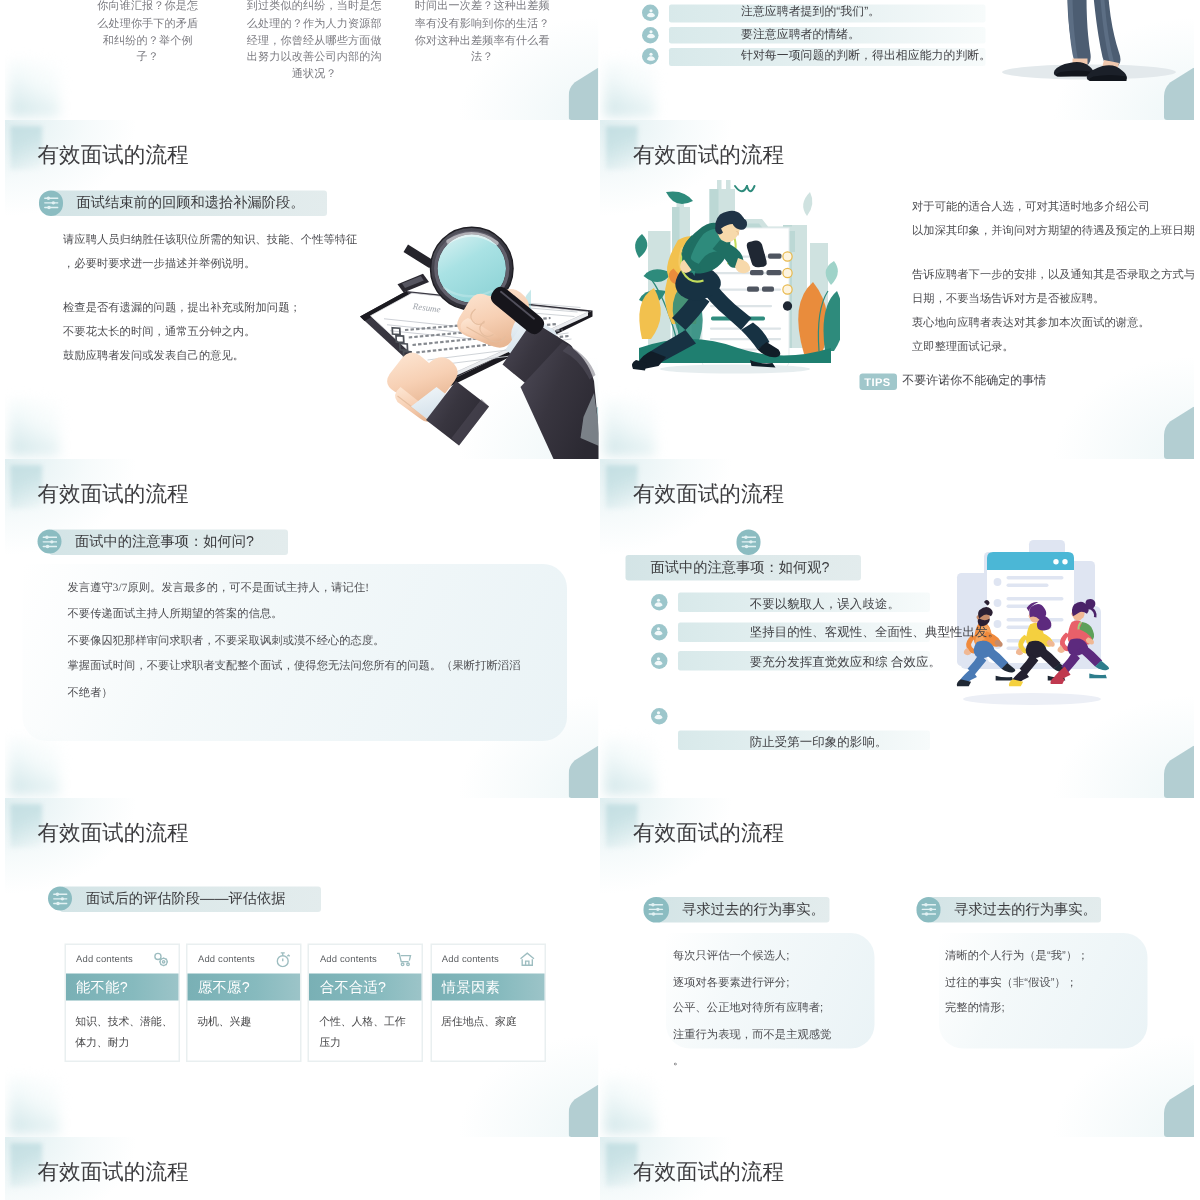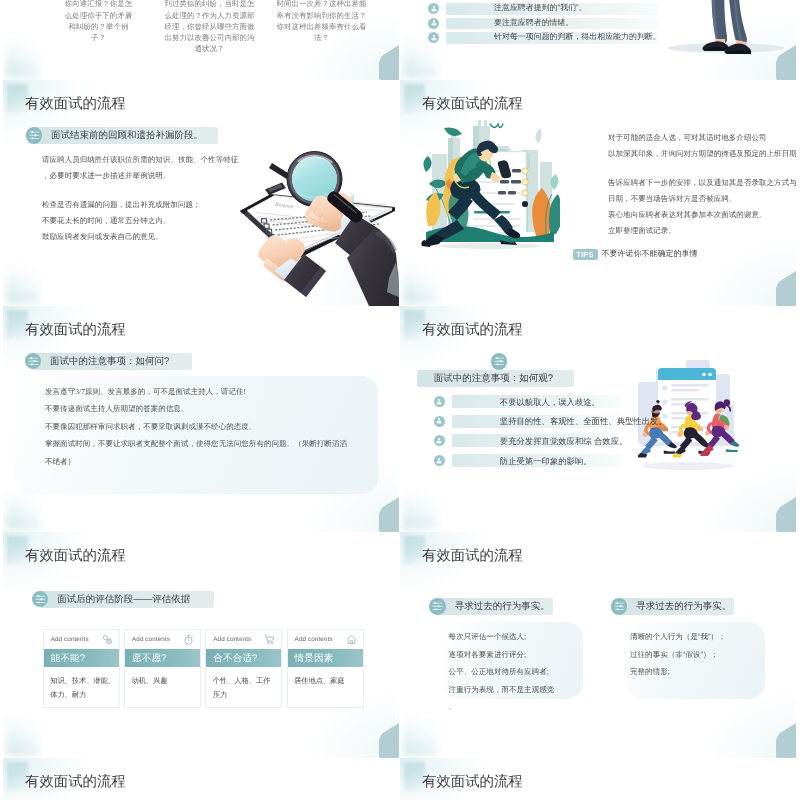"防止受第一印象的影响。" span.bbar { margin-top: none -> 33px }
